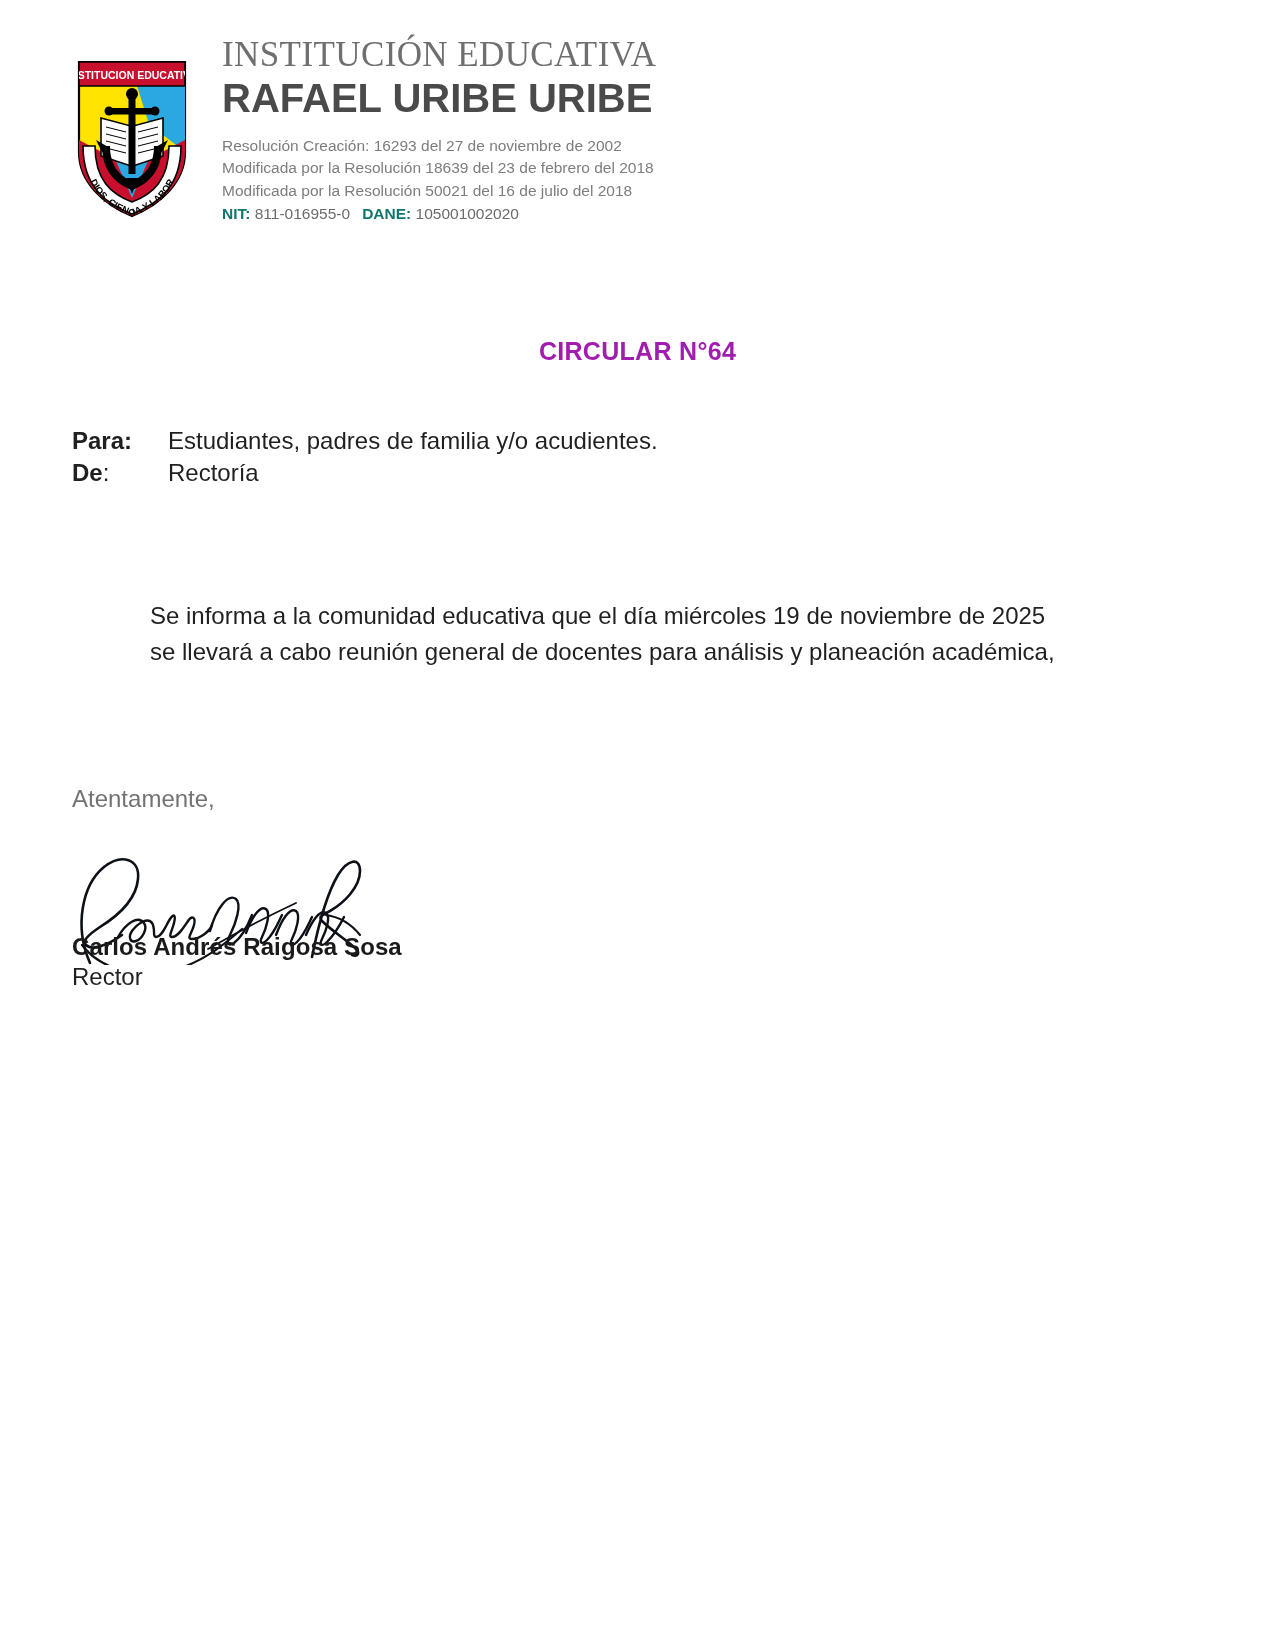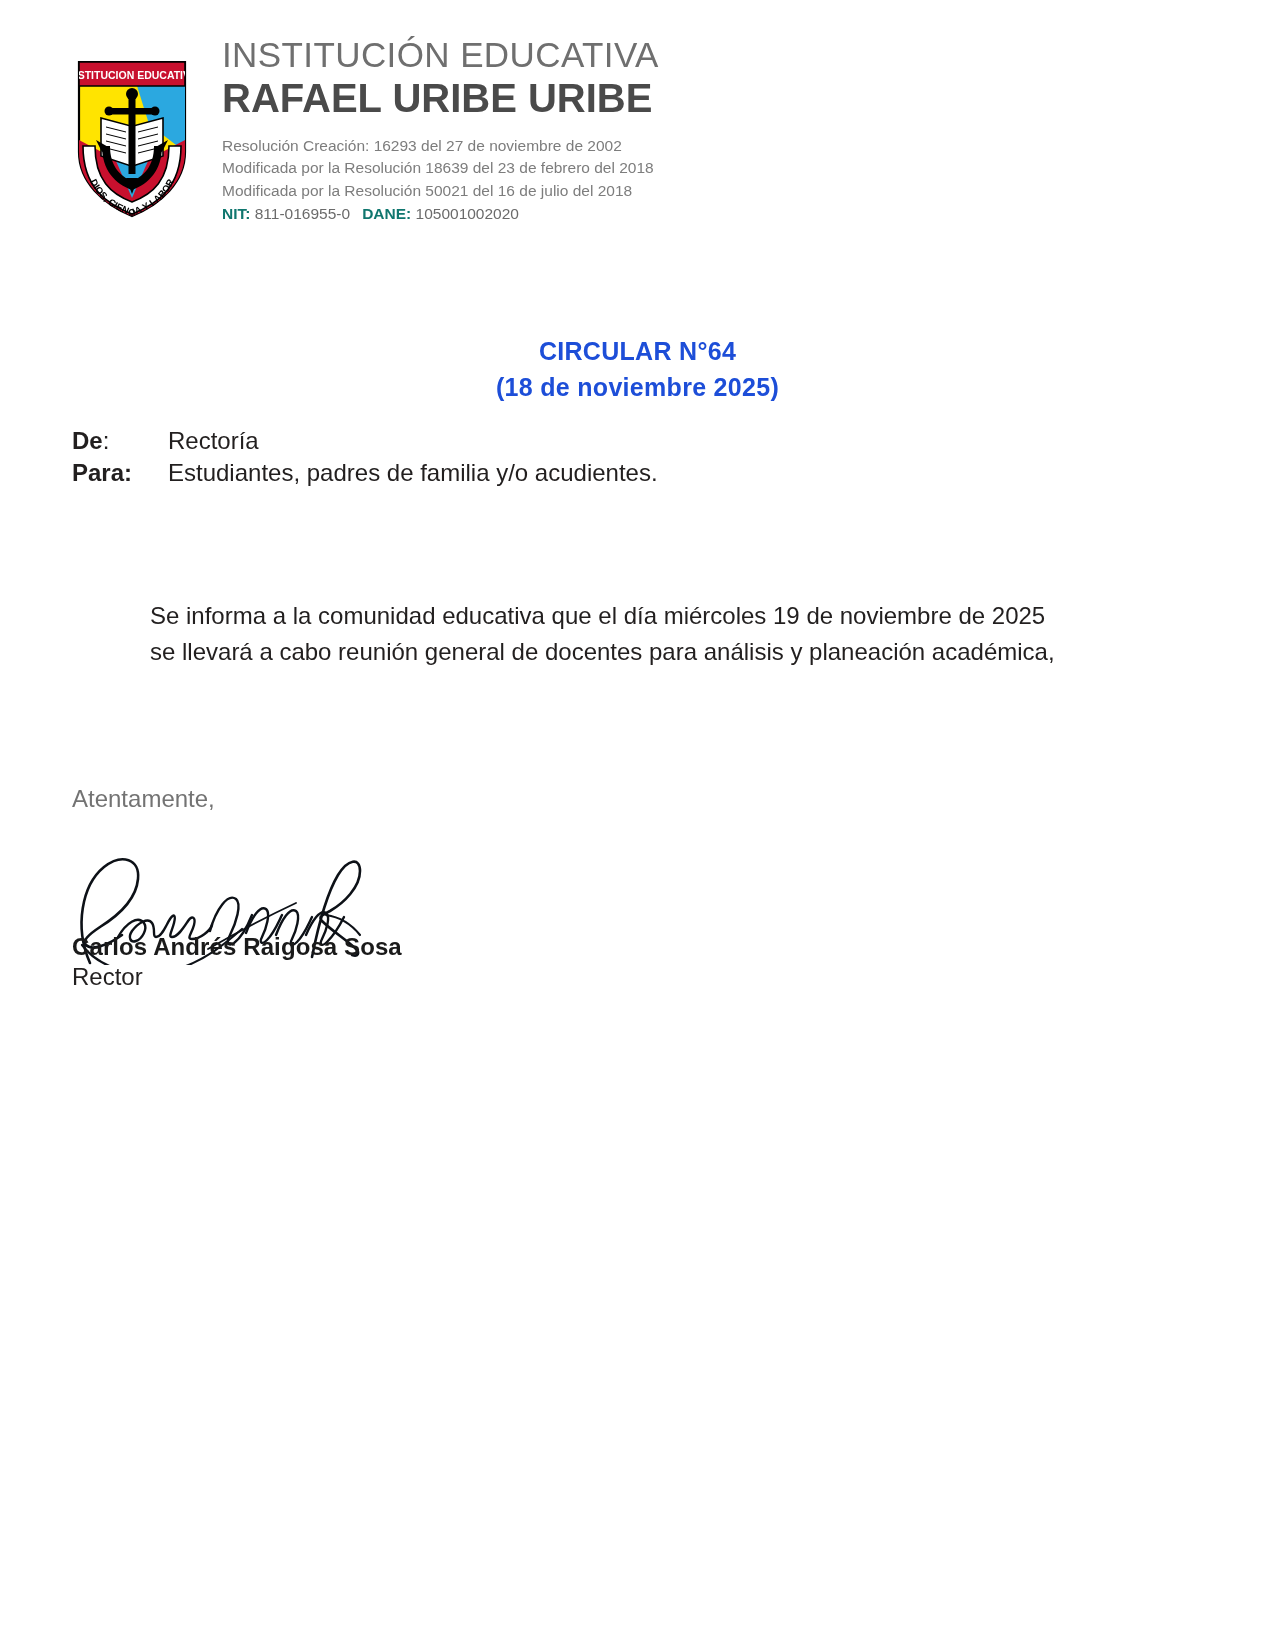"INSTITUCIÓN EDUCATIVA" .inst-line { font-family: Liberation Sans, sans-serif -> Liberation Serif, serif }
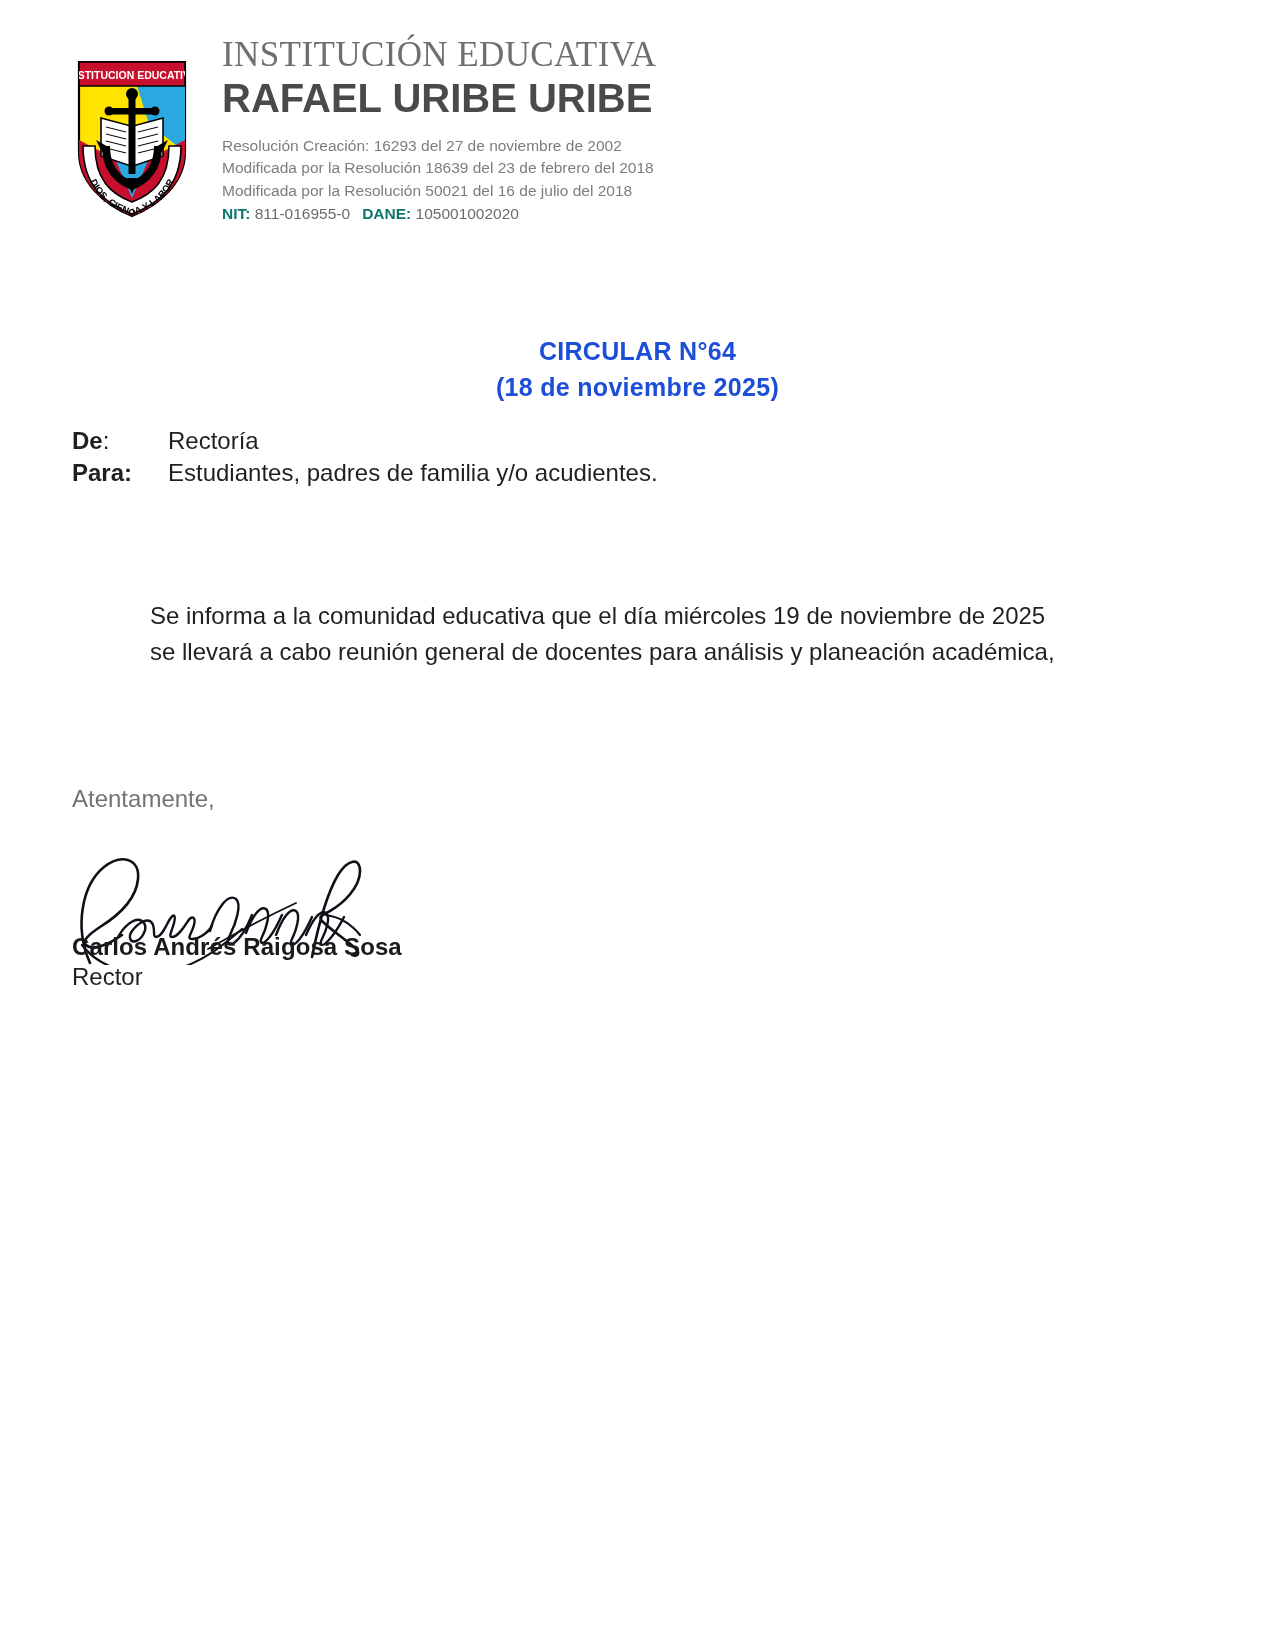"CIRCULAR N°64" .circular-title { color: #1d4ed8 -> #a21caf }
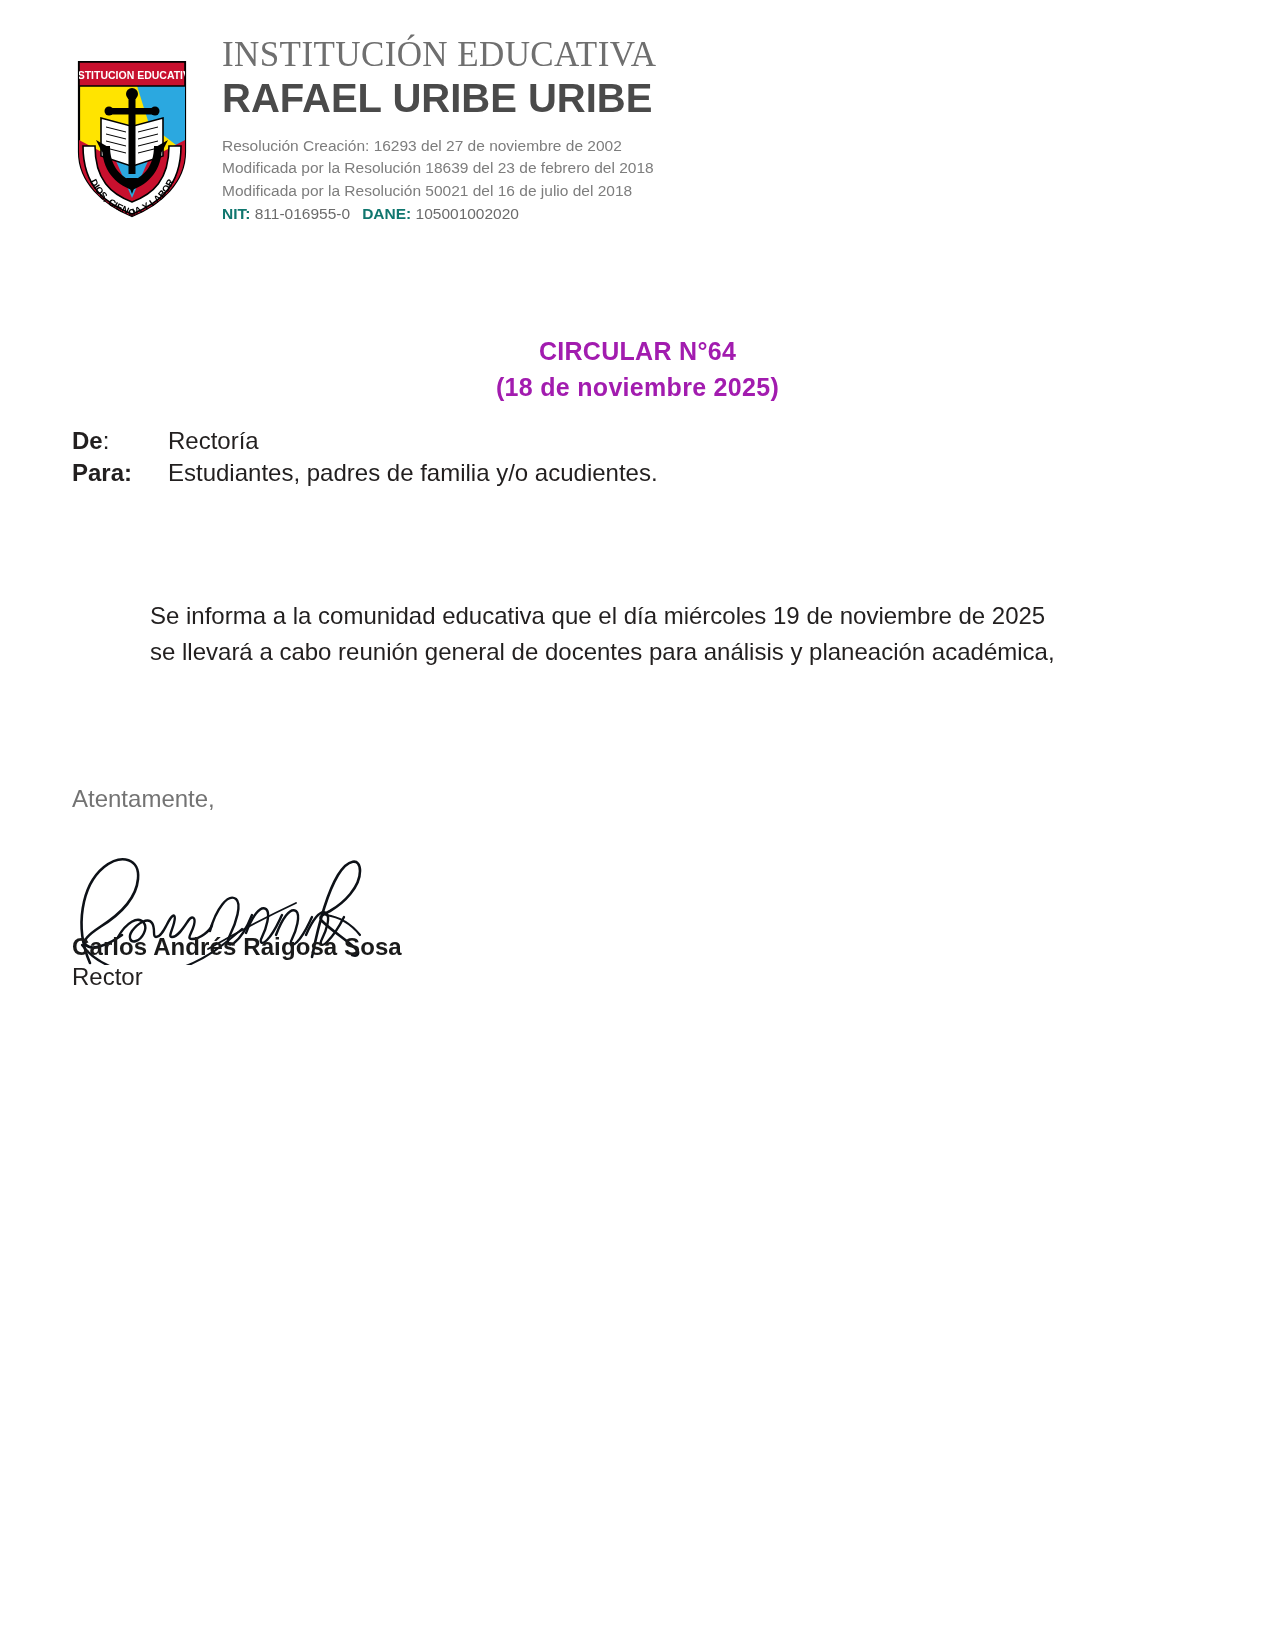"(18 de noviembre 2025)" div { html: <div>(18 de noviembre 2025)</div> -> none }
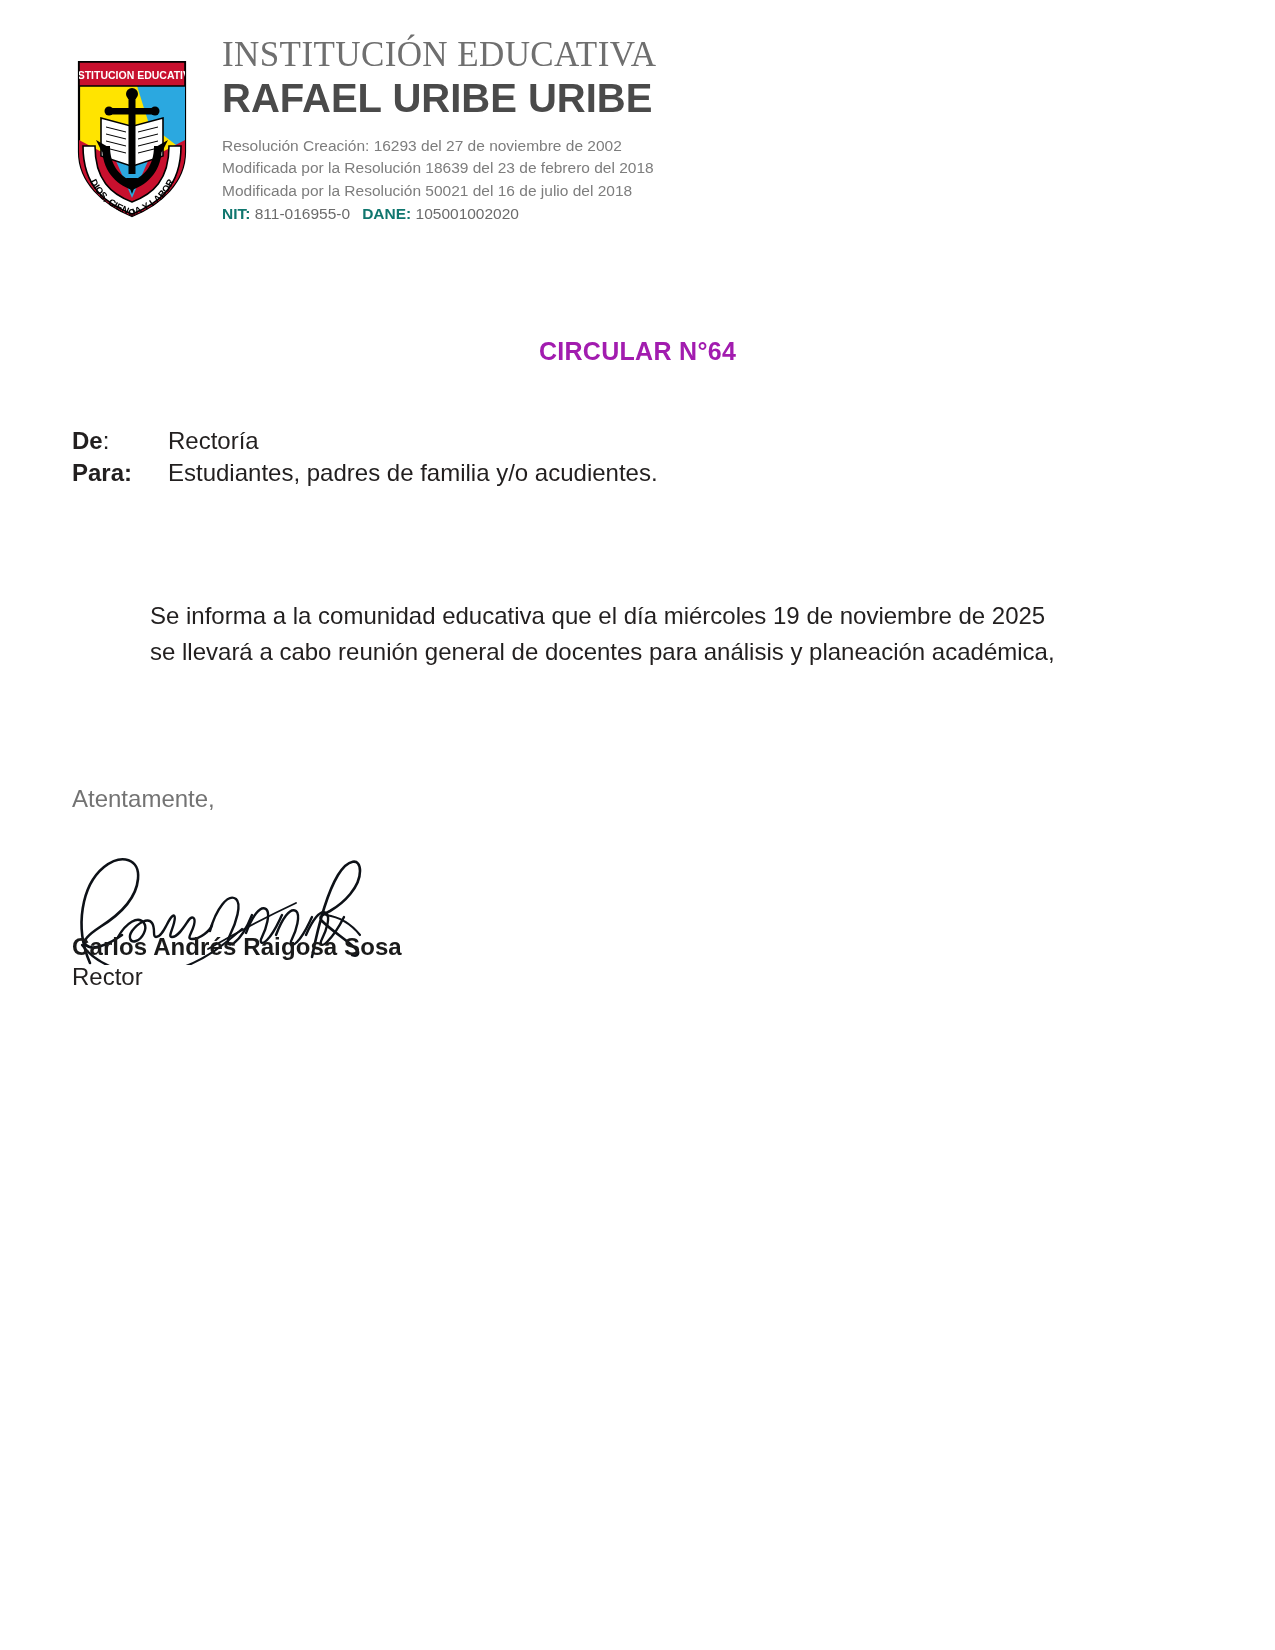"De:" div.meta-row { order: before "Para:" -> after "Para:" }
